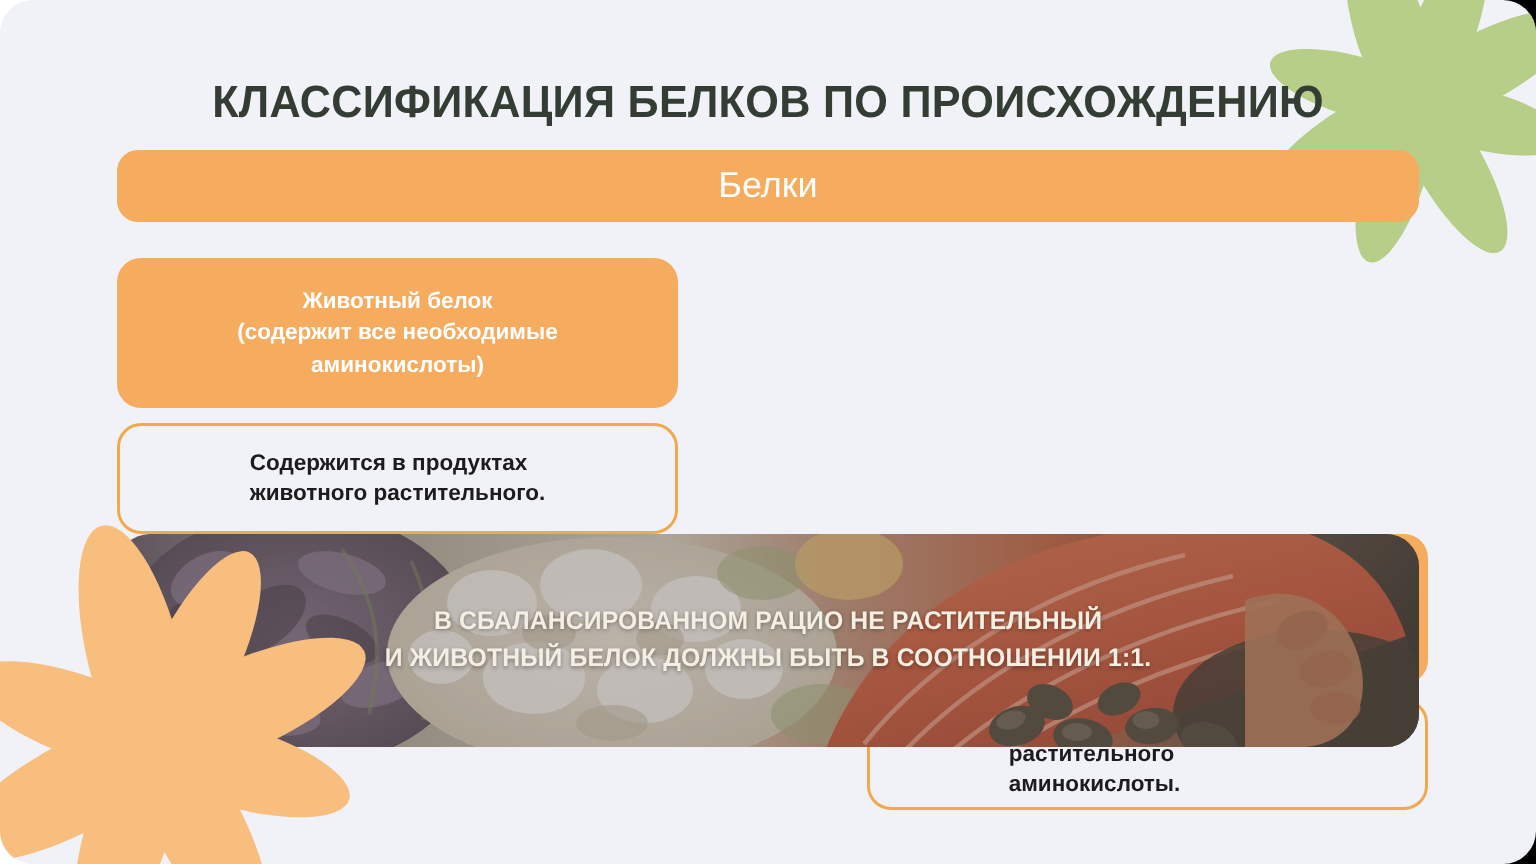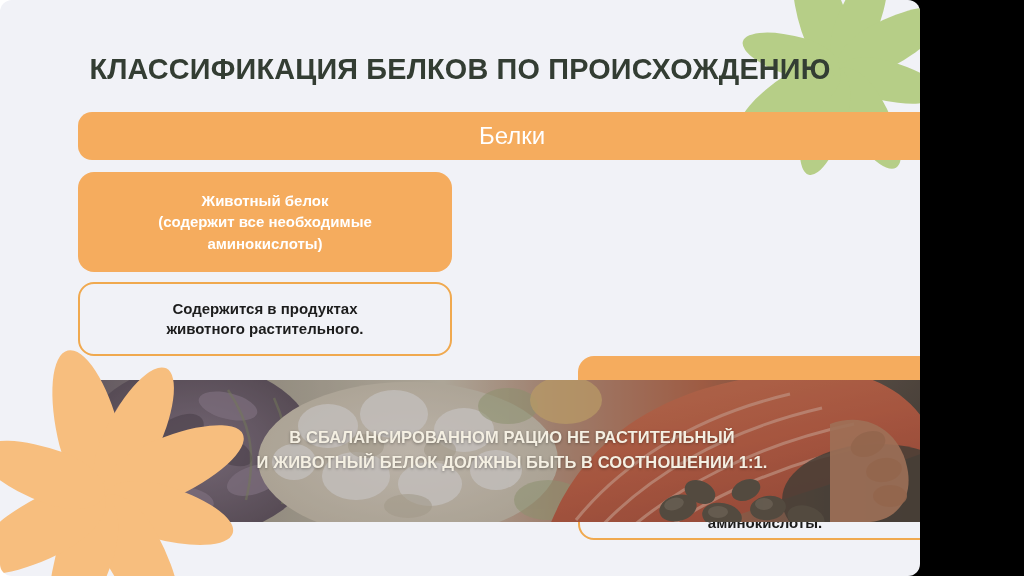"КЛАССИФИКАЦИЯ БЕЛКОВ ПО ПРОИСХОЖДЕНИЮ" #card { border-radius: 12px -> 22px; width: 920px -> 1024px }
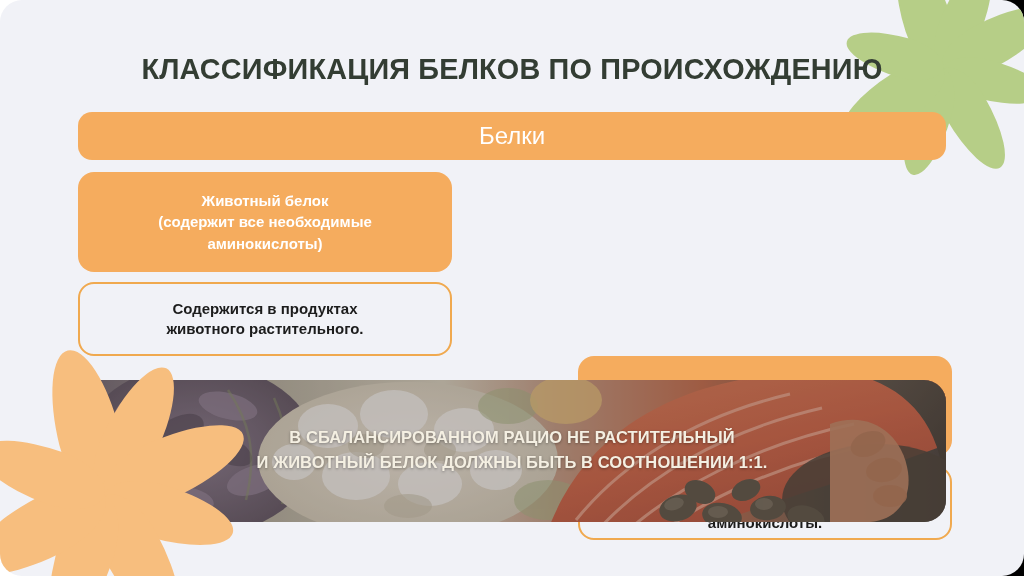"Белки" #protein-bar { top: 112px -> 100px }
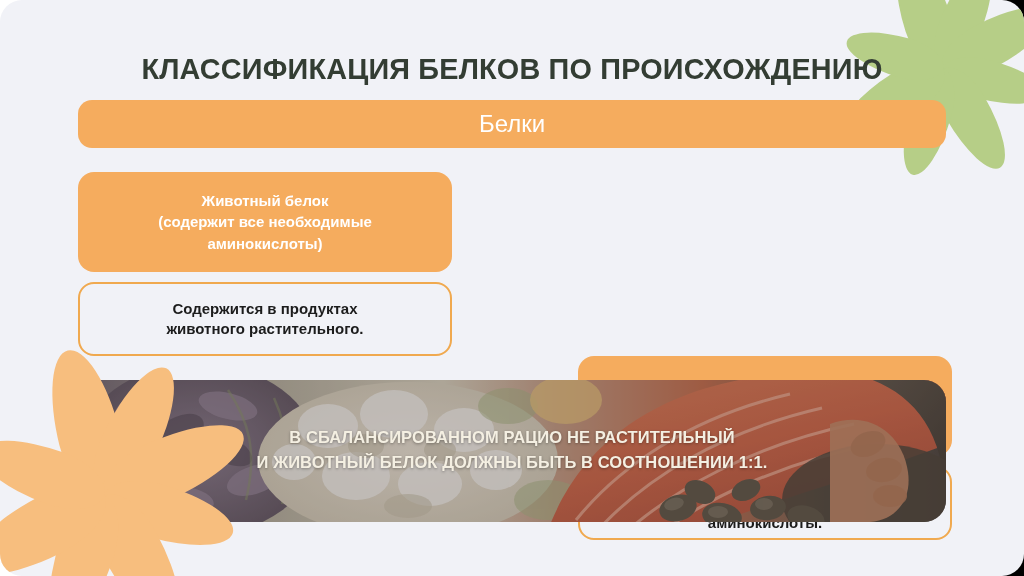"Содержится в продуктах" .source-box { text-align: center -> none }
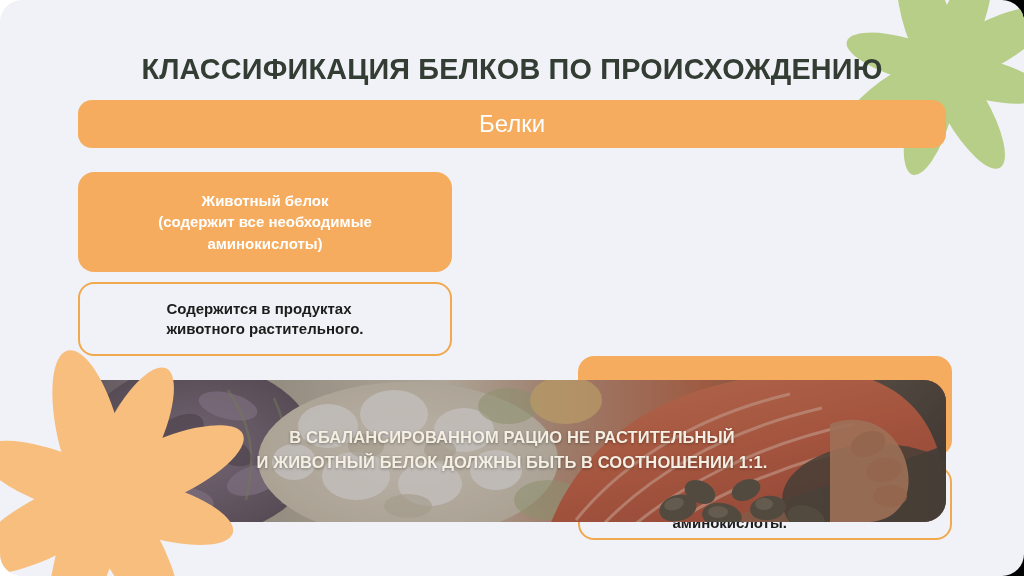"В СБАЛАНСИРОВАННОМ РАЦИО НЕ РАСТИТЕЛЬНЫЙ" #banner { top: 380px -> 356px }
